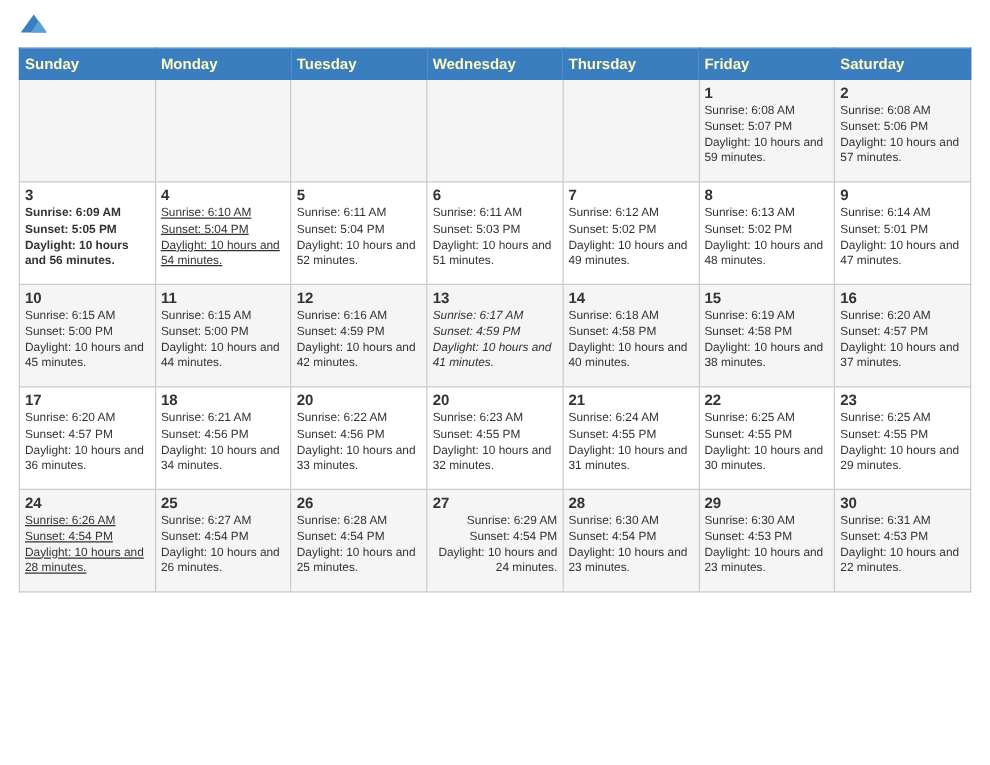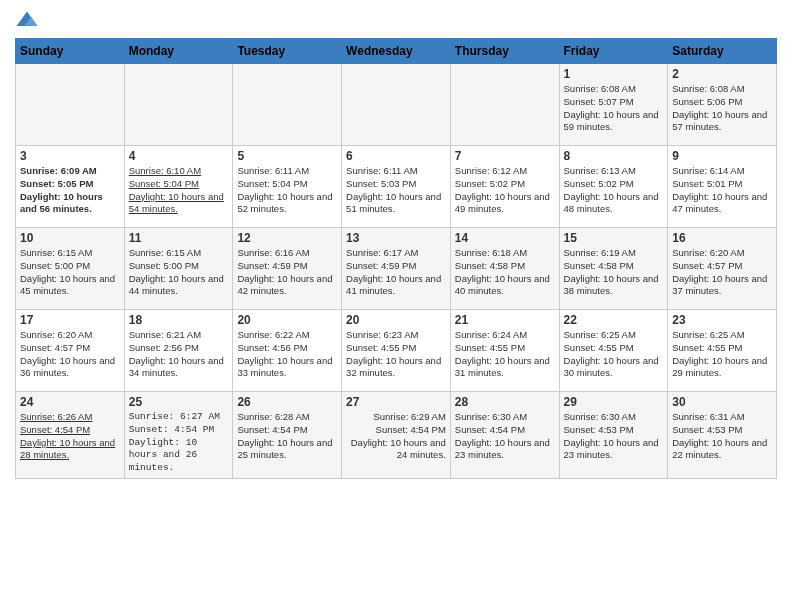"Sunday" thead tr th { color: #000000 -> #fef9c3 }
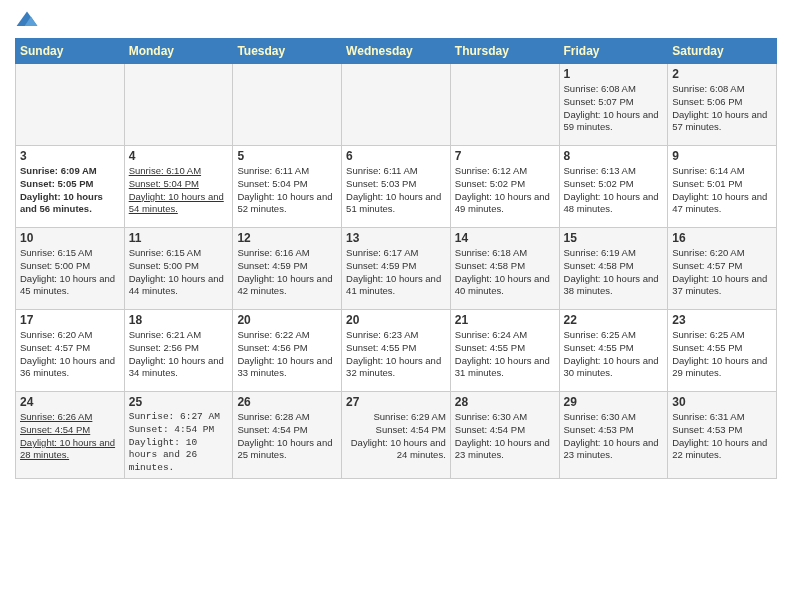"Sunrise: 6:17 AM" div.cell-info { font-style: none -> italic }
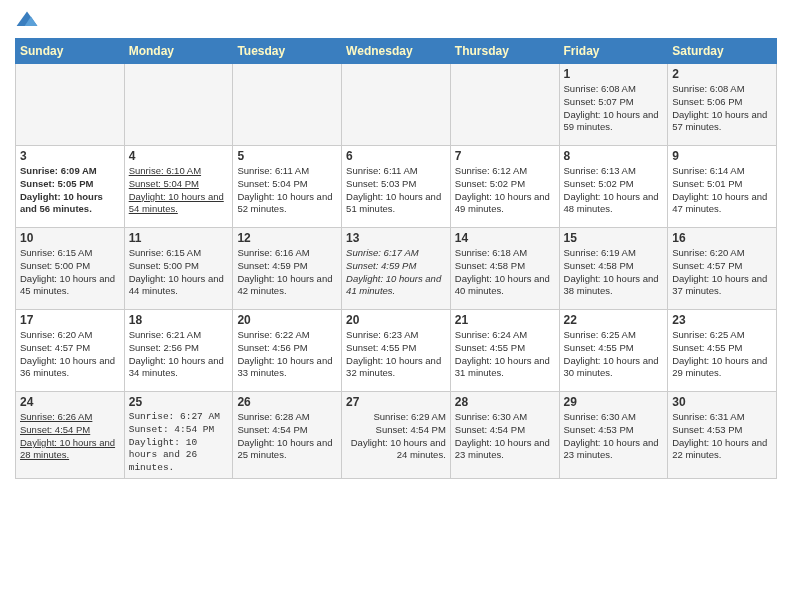"Sunrise: 6:21 AM" div.cell-info { text: 2:56 -> 4:56 }
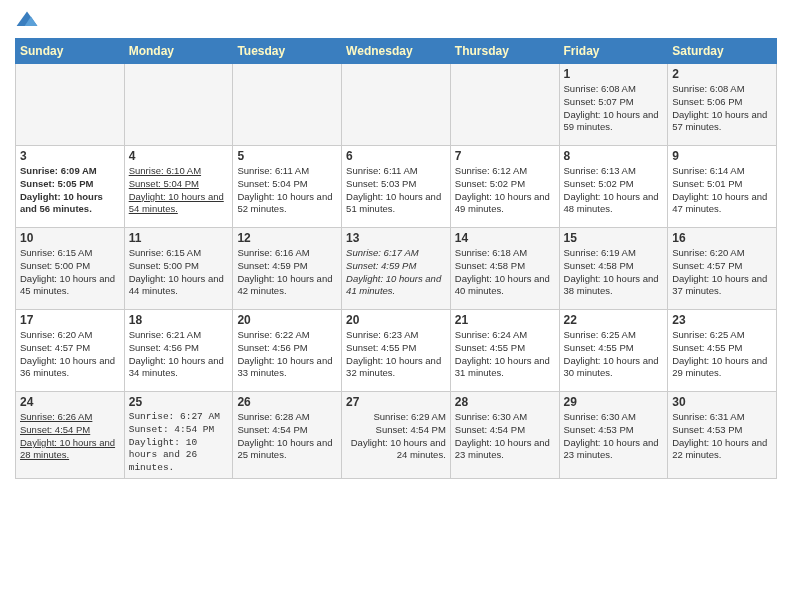"Sunrise: 6:27 AM" div.cell-info { font-family: Liberation Mono, monospace -> none }
